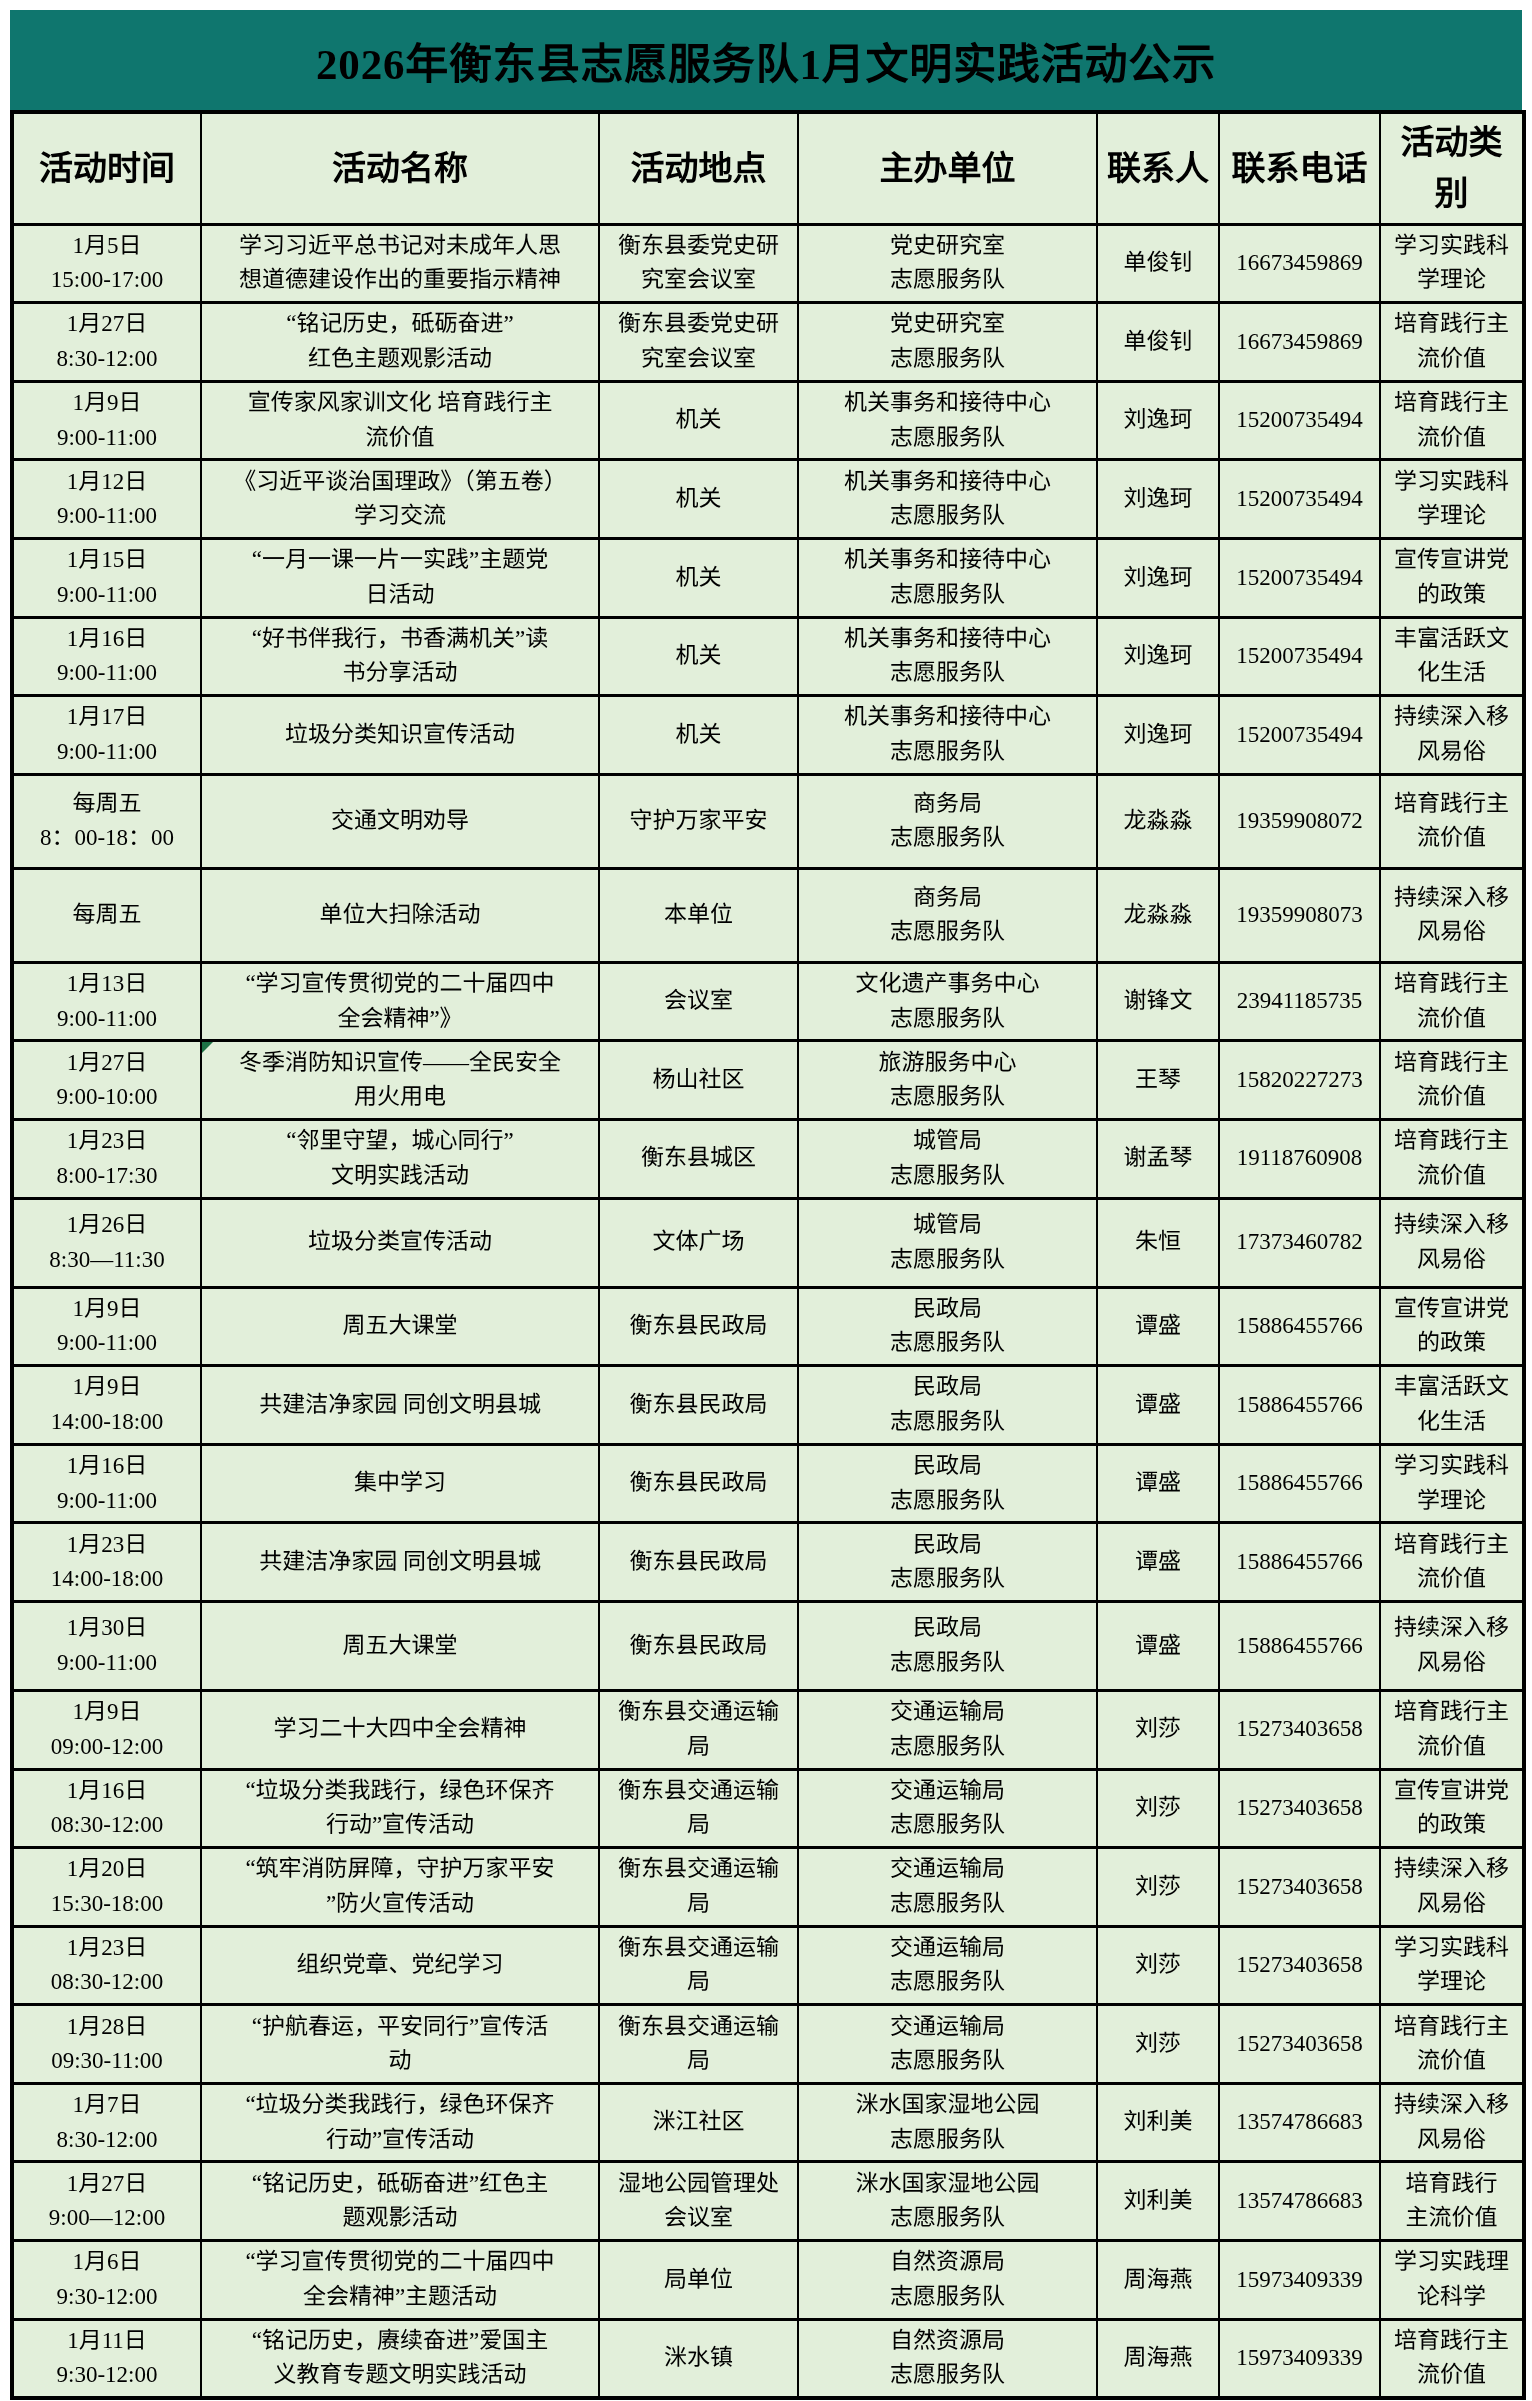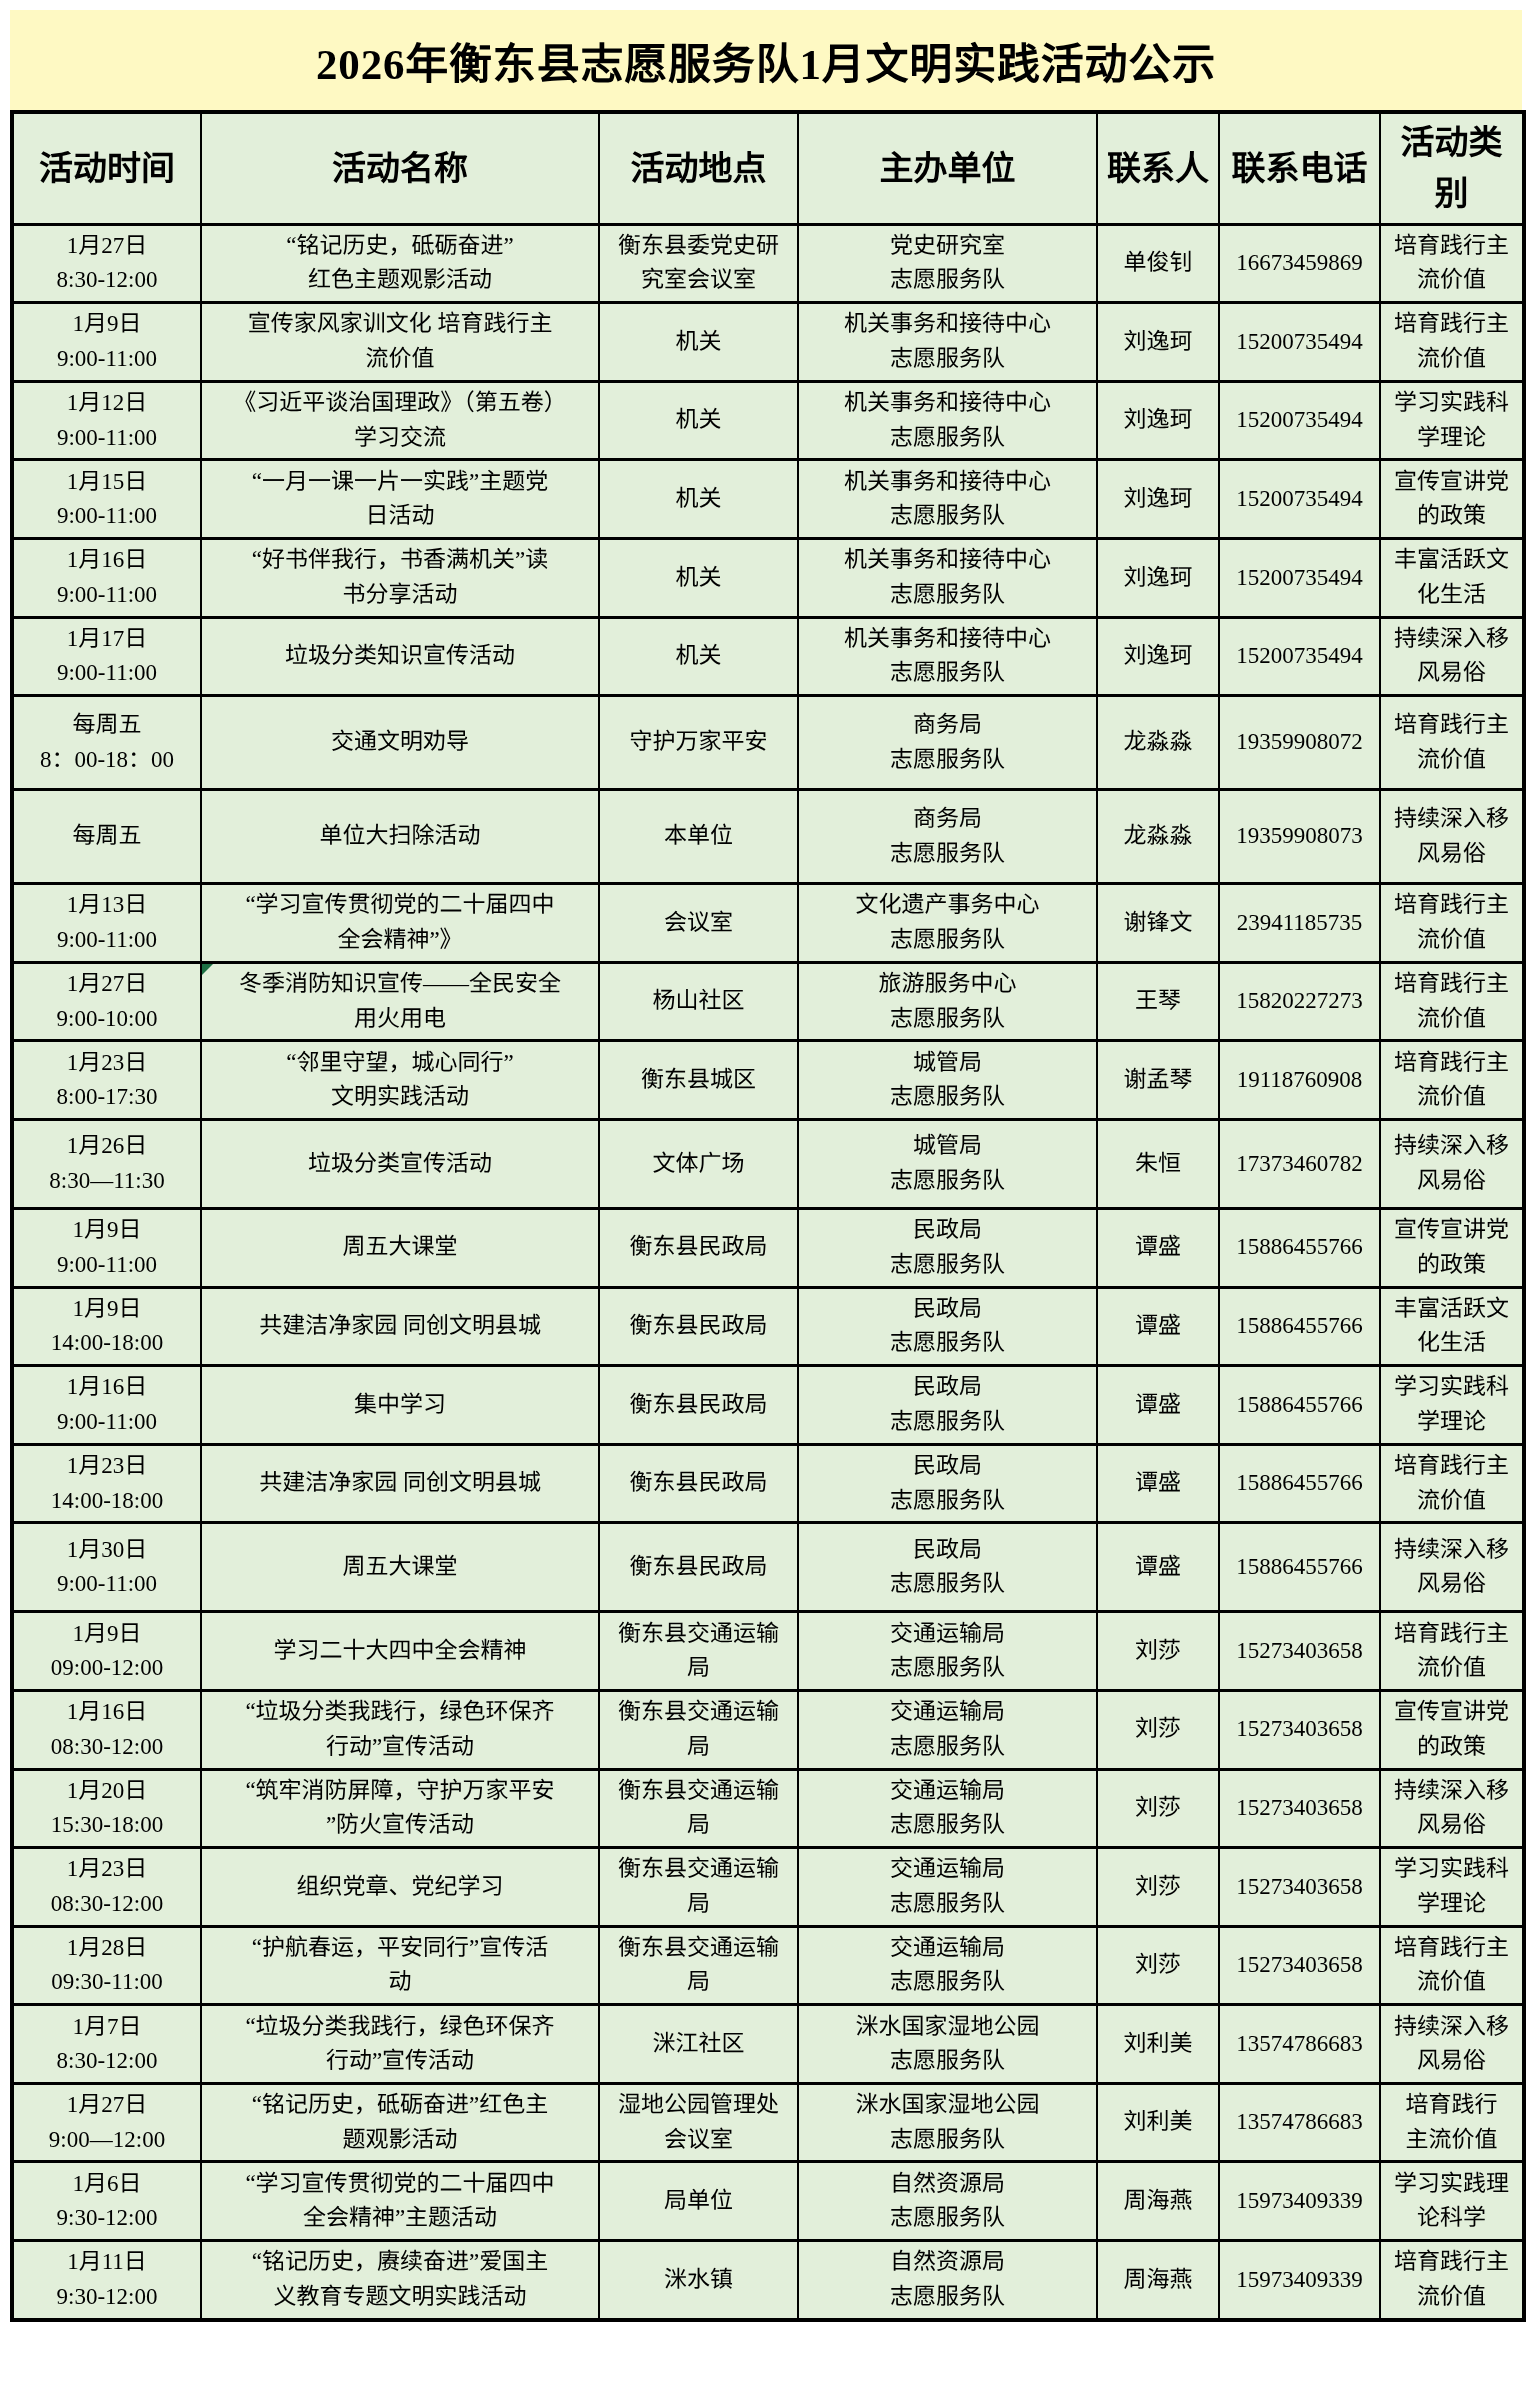"2026年衡东县志愿服务队1月文明实践活动公示" .title-band { background: #fef9c3 -> #0f766e }
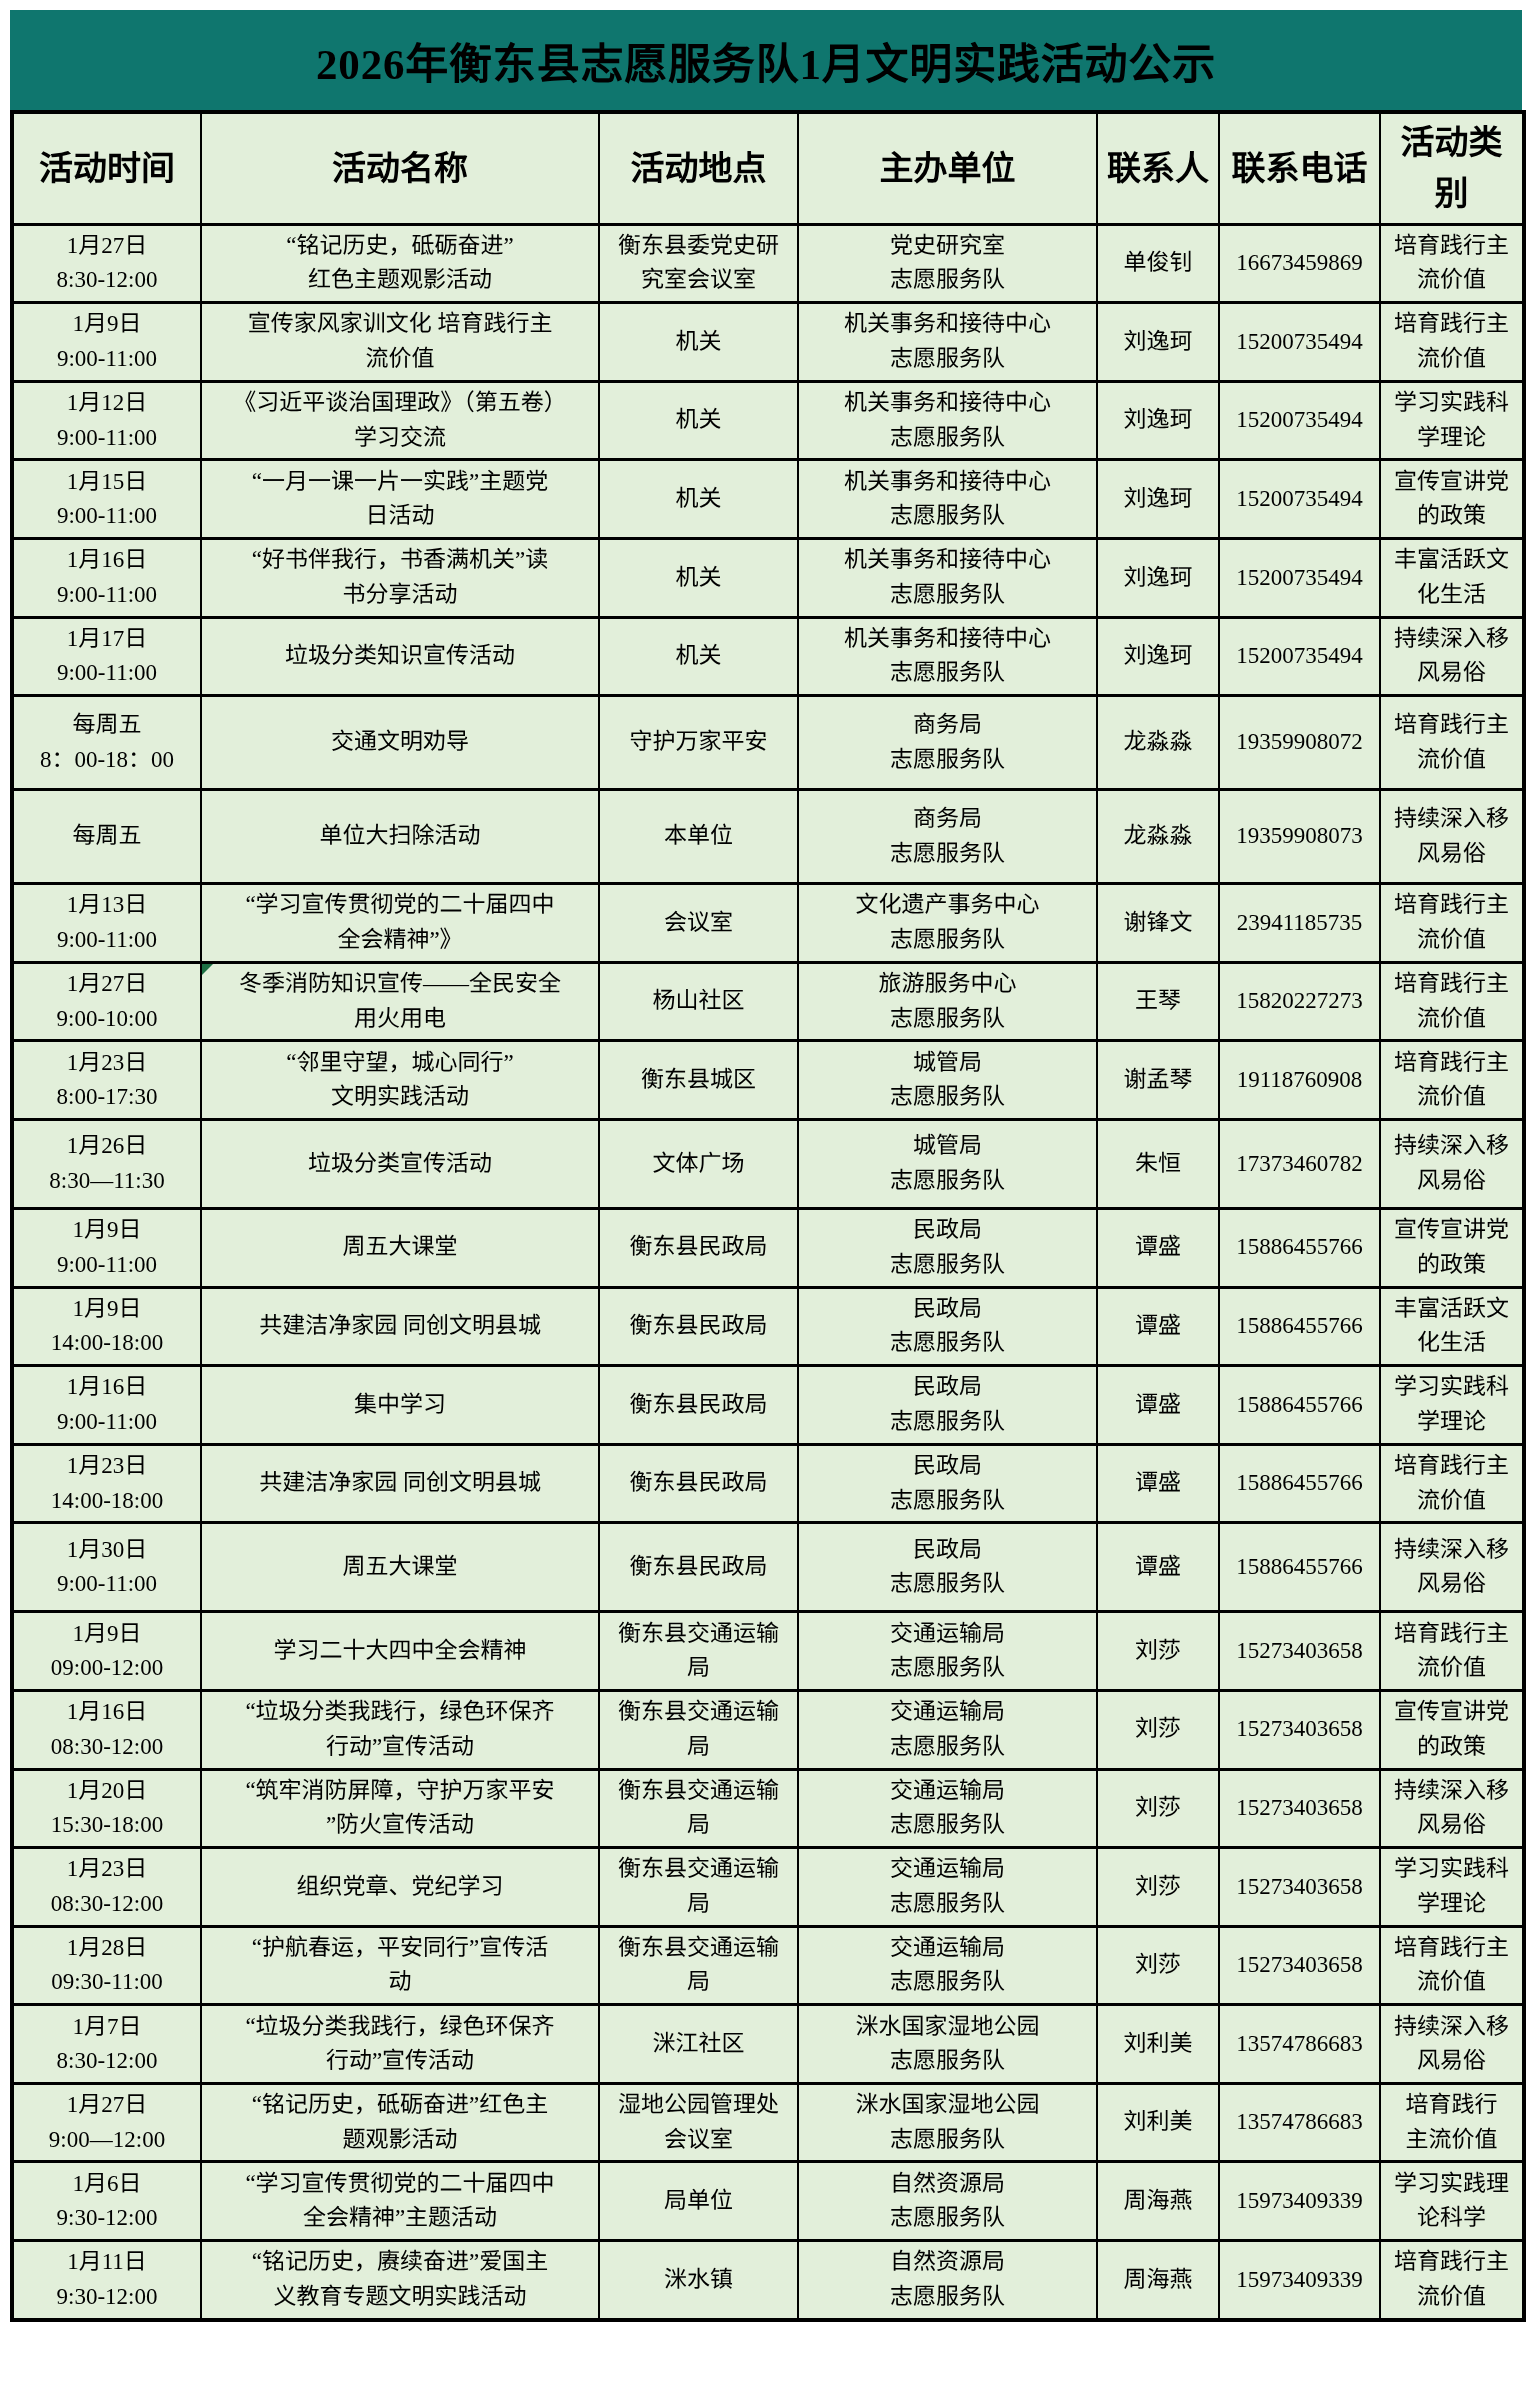"1月5日" tr.row-default { html: none -> <tr> <td>1月5日 15:00-17:00</td> <td>学习习近平总书记对未成年人思 想道德建设作出的重要指示精神</td> <td>衡东县委党史研 究室会议室</td> <td>党史研究室 志愿服务队</td> <td>单俊钊</td> <td>16673459869</td> <td>学习实践科 学理论</td> </tr> }
